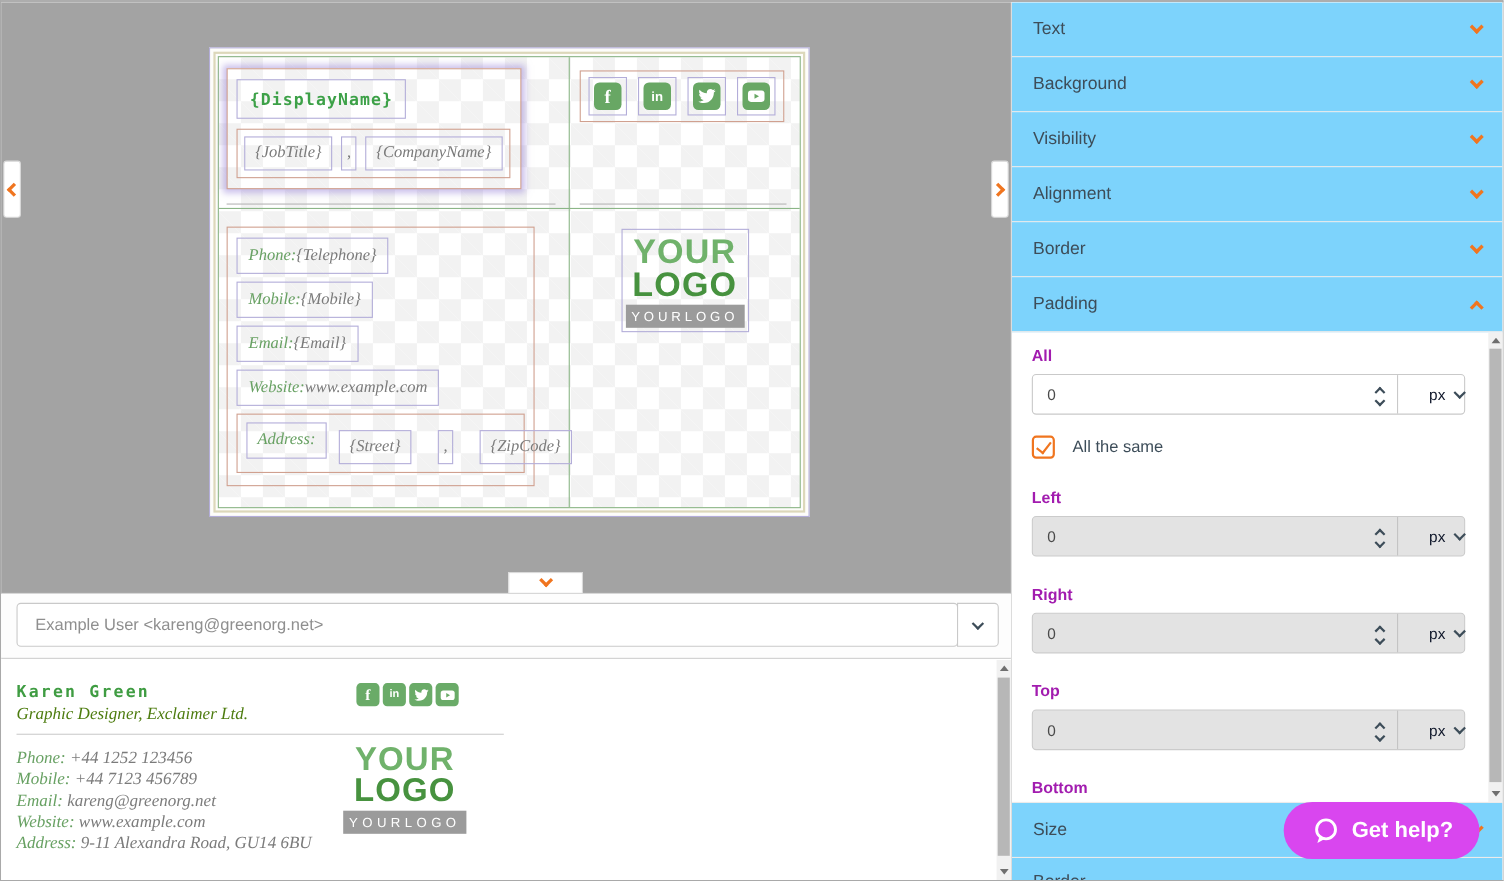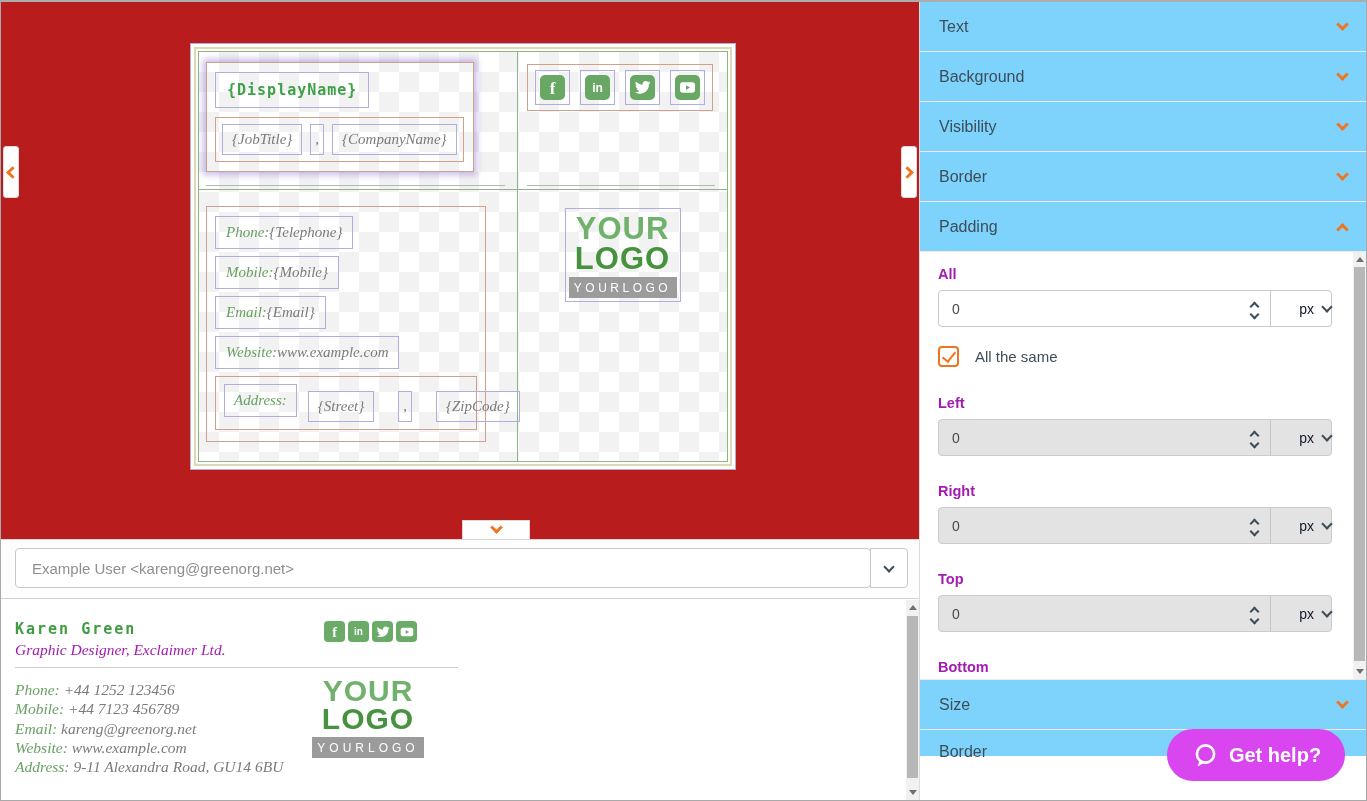"{DisplayName}" .canvas { background: #b91c1c -> #a3a3a3 }
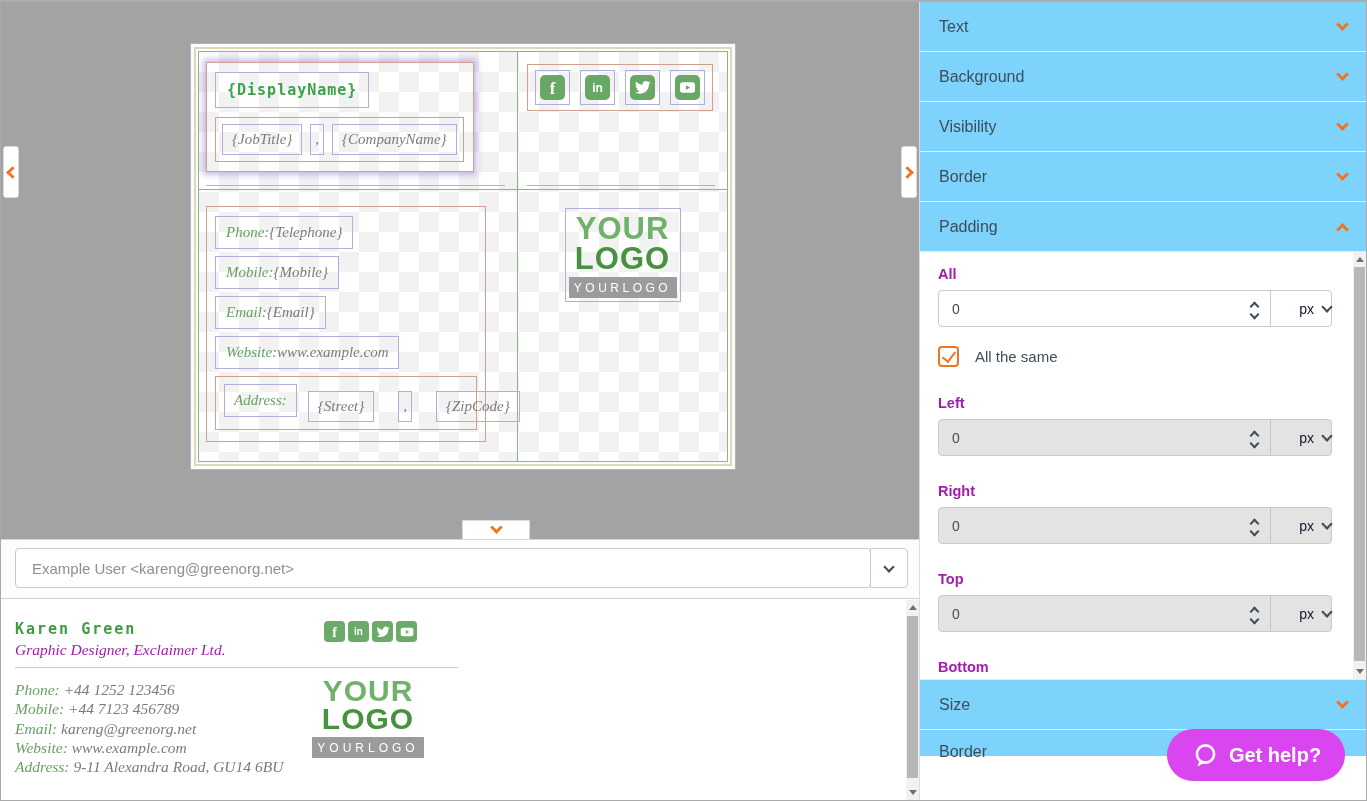"Alignment" div.sec { html: none -> <div> <span>Alignment</span> <span> <span></span> </span> </div> }
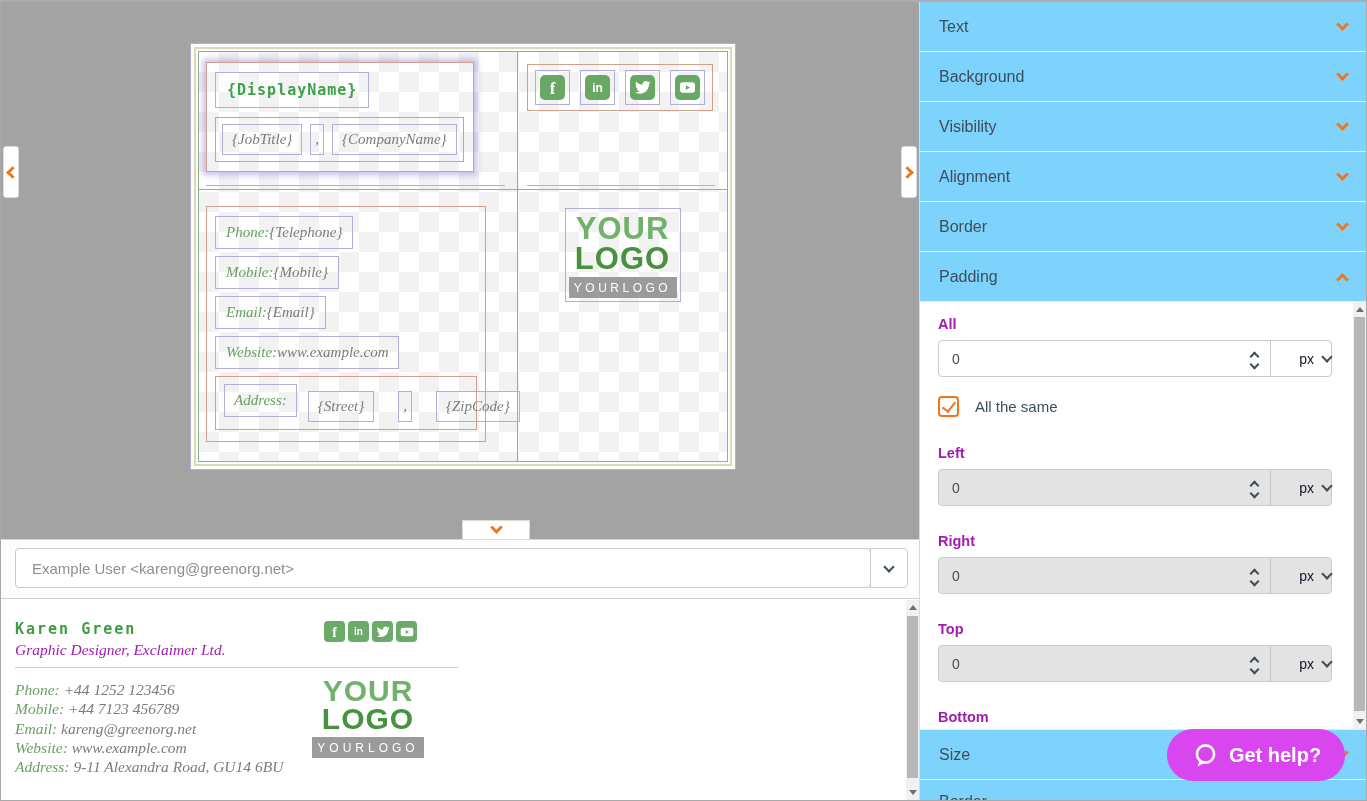"Graphic Designer, Exclaimer Ltd." .pv-title { color: #a21caf -> #4d7c0f }
